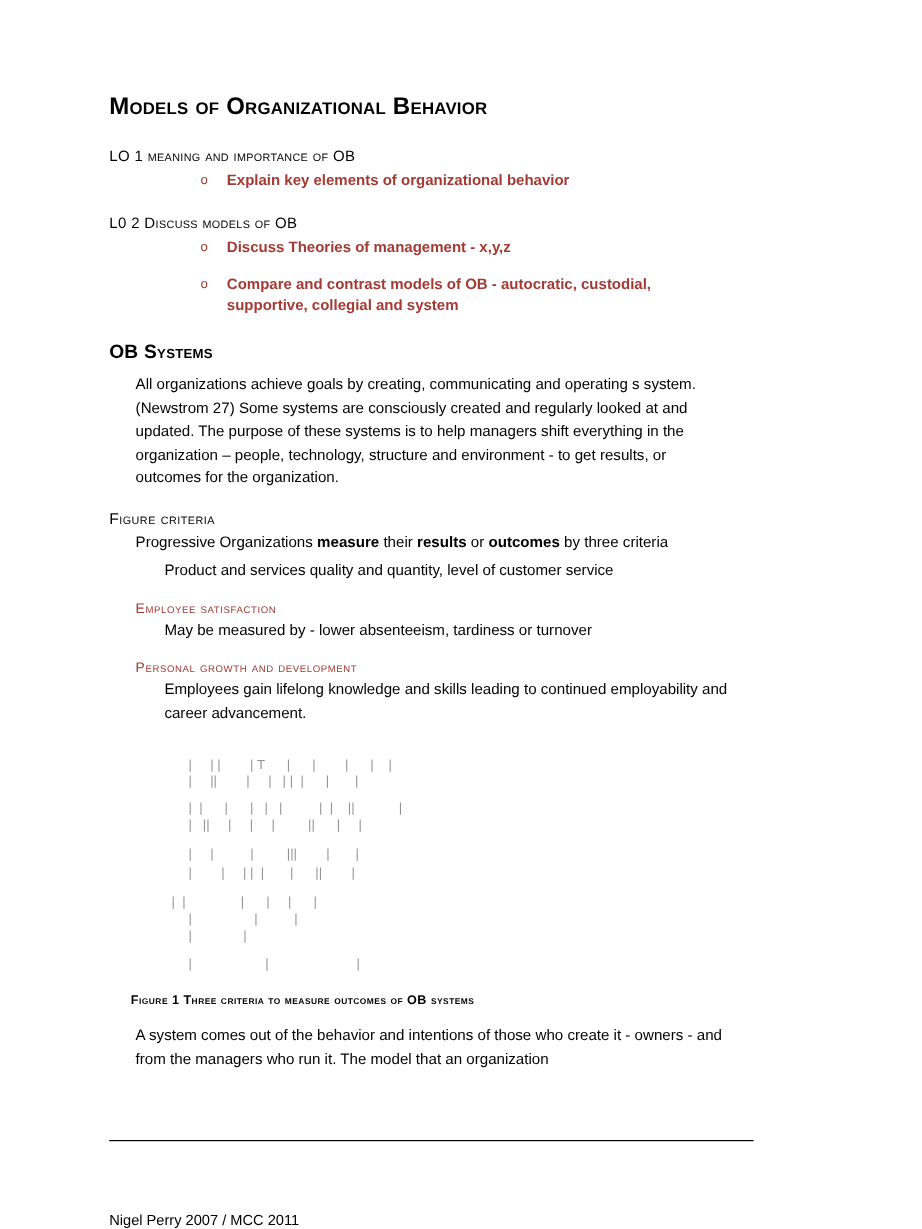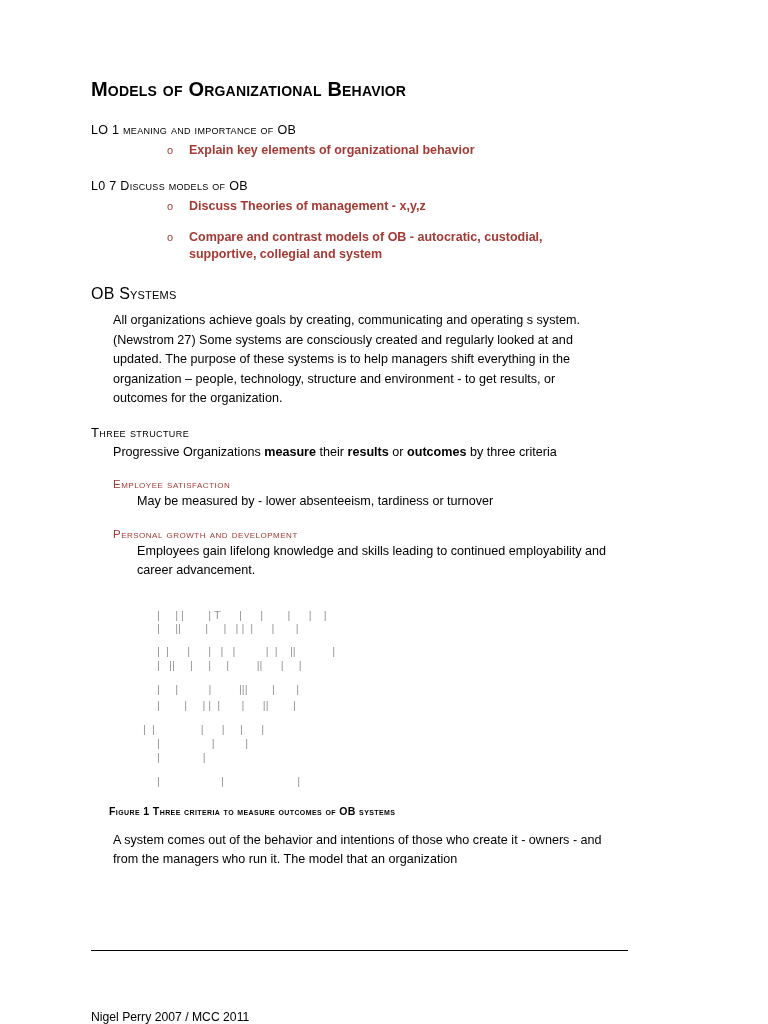"L0 7 Discuss models of" div.lo-line { text: 7 -> 2 }
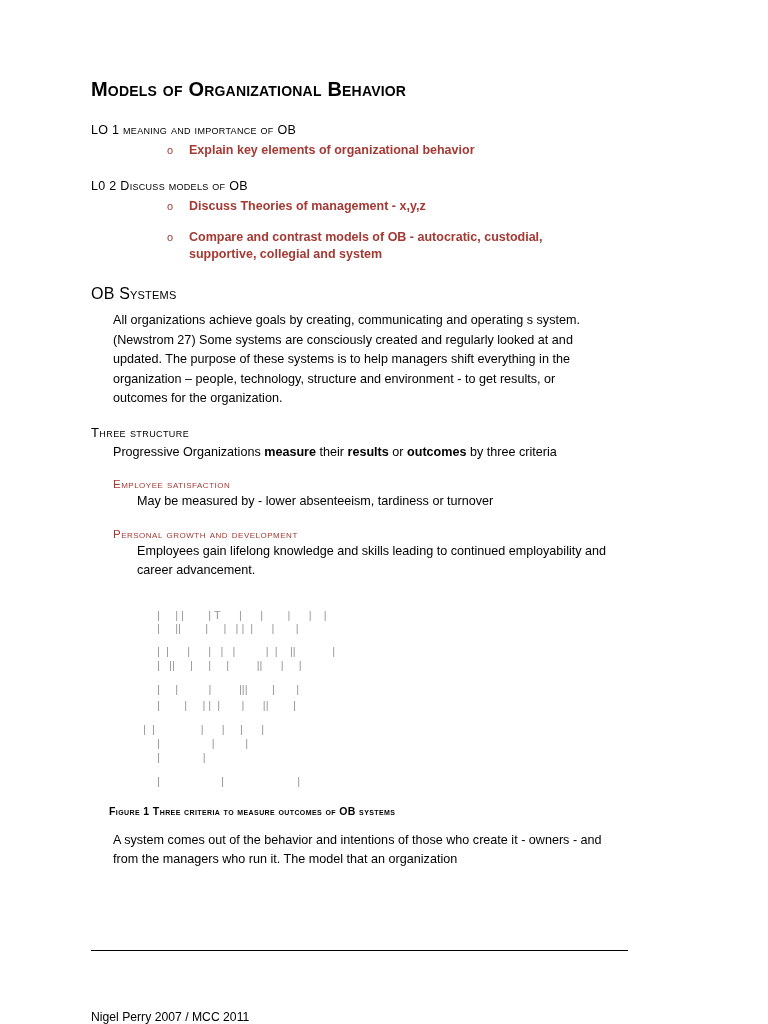"OB Systems" .h2 { font-weight: normal -> bold }
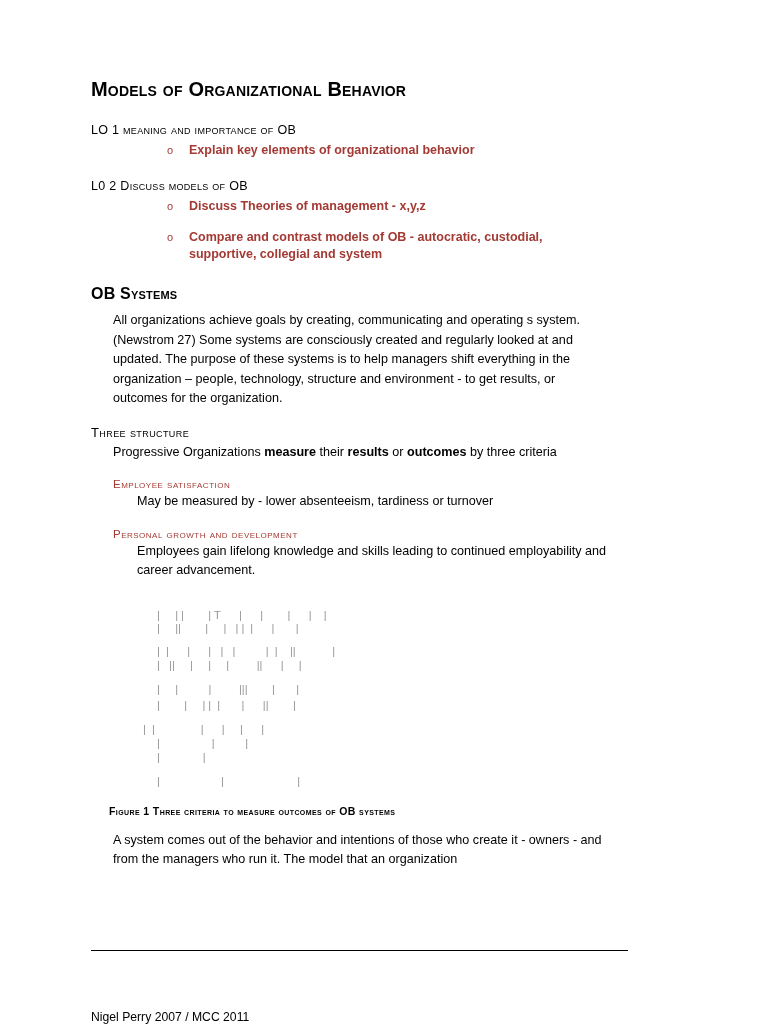"Three structure" div.h3 { text: Three structure -> Figure criteria }
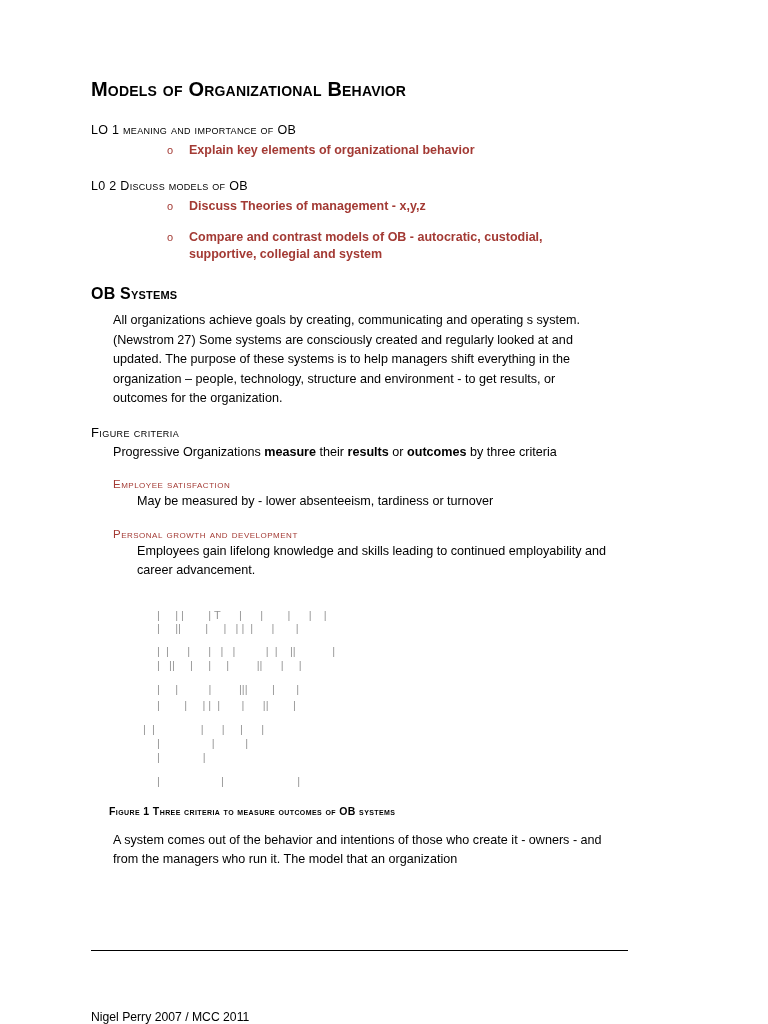"Product and services quality and" p.sub-para { html: none -> <p>Product and services quality and quantity, level of customer service</p> }
